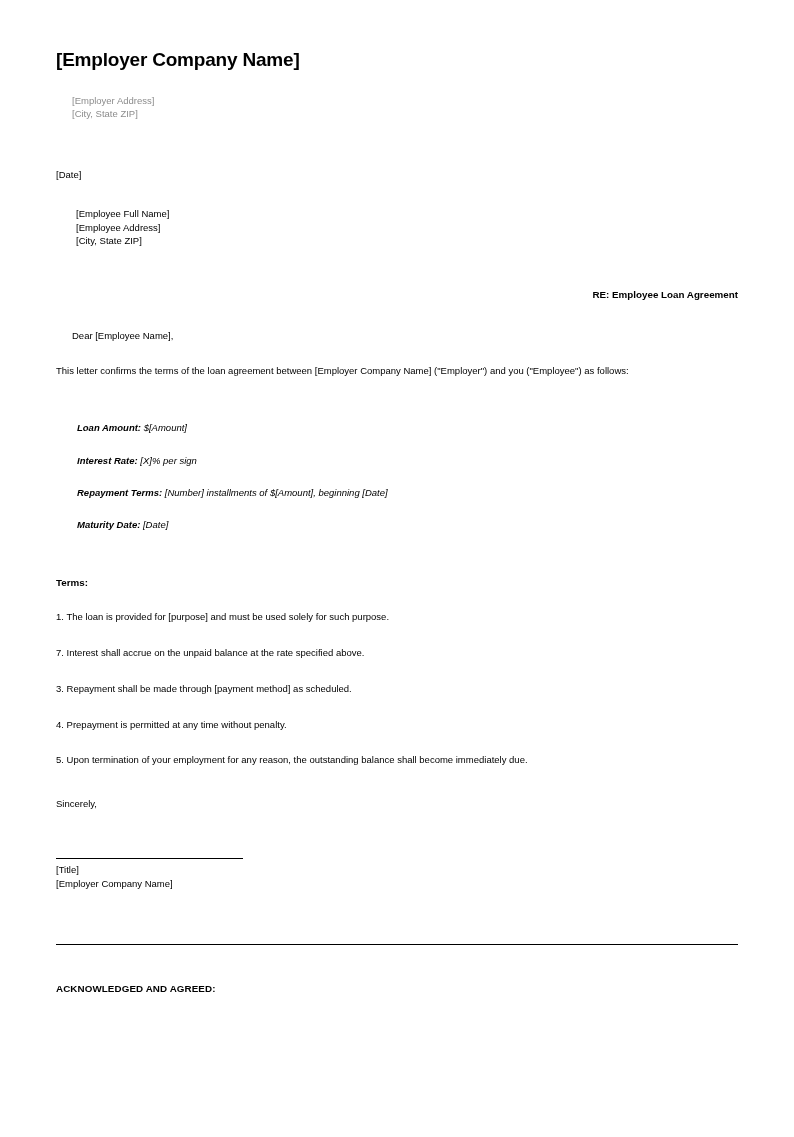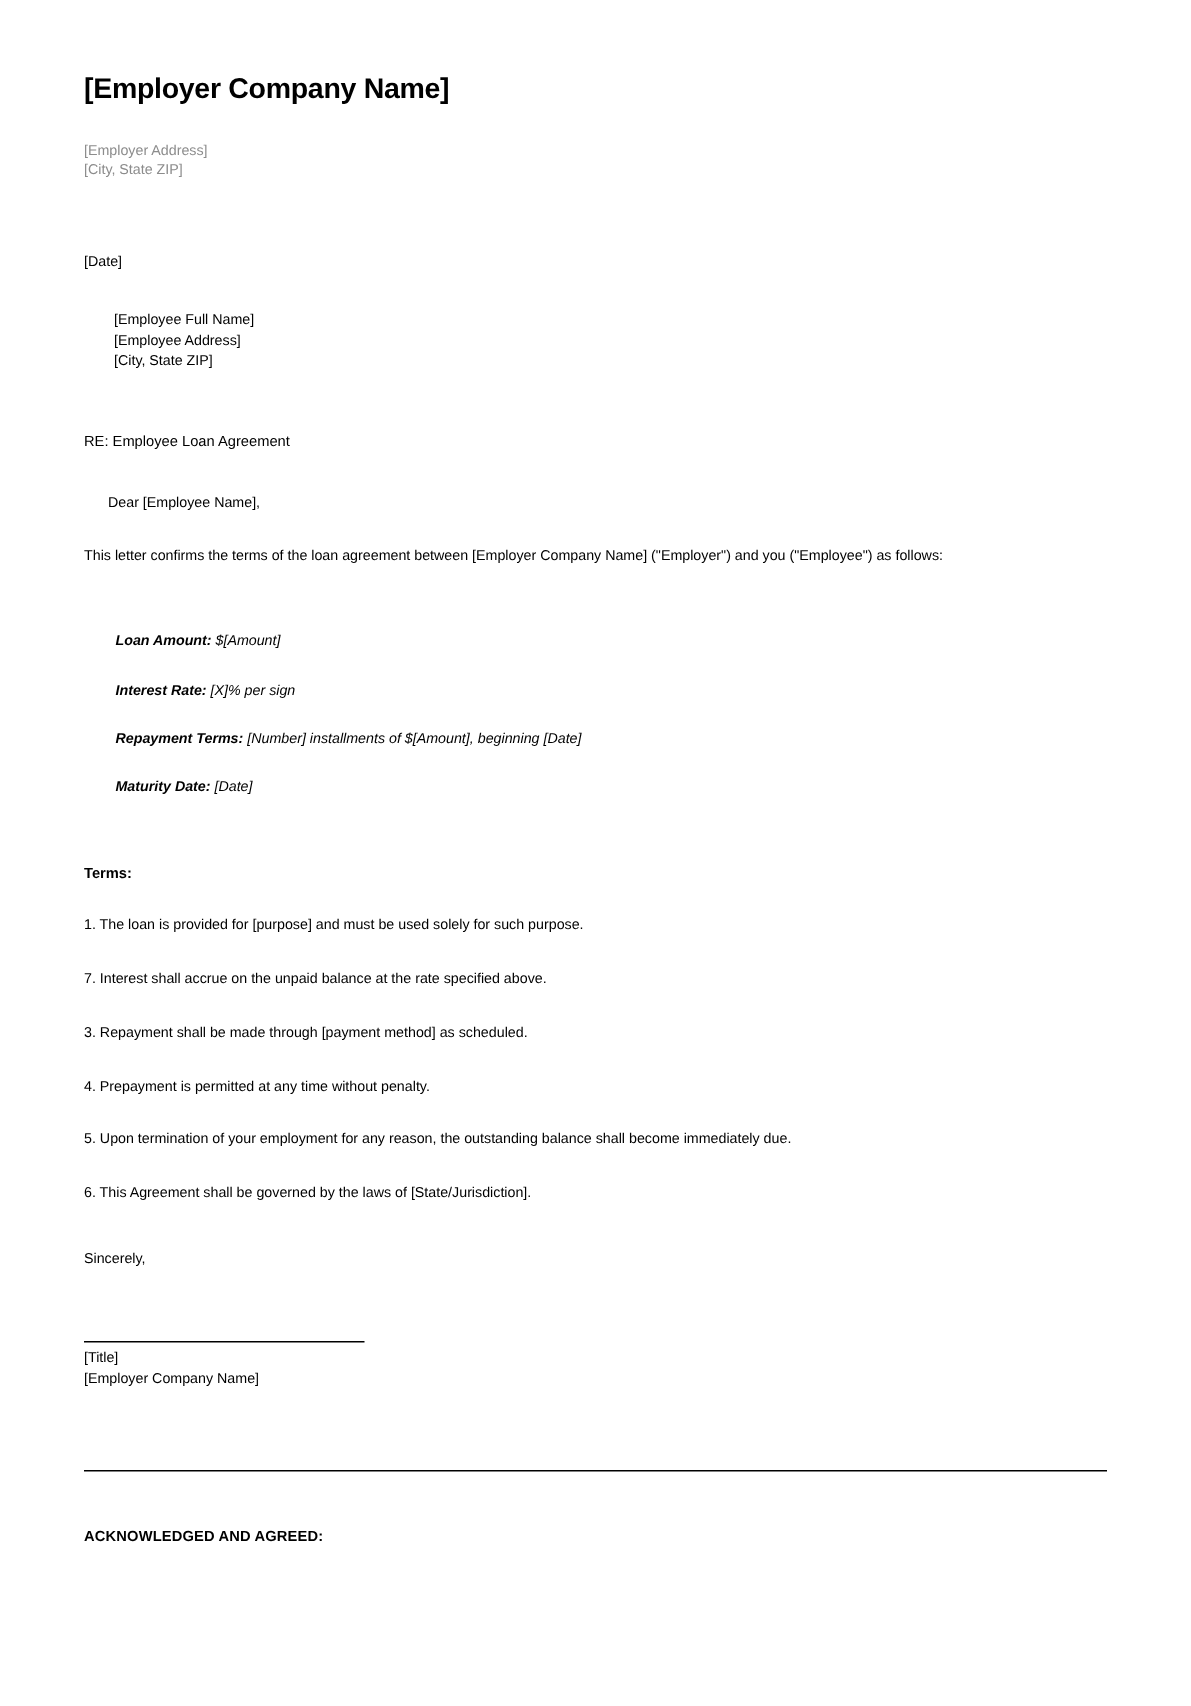"[Employer Address]" .addr-block { margin: 0 -> 16px }
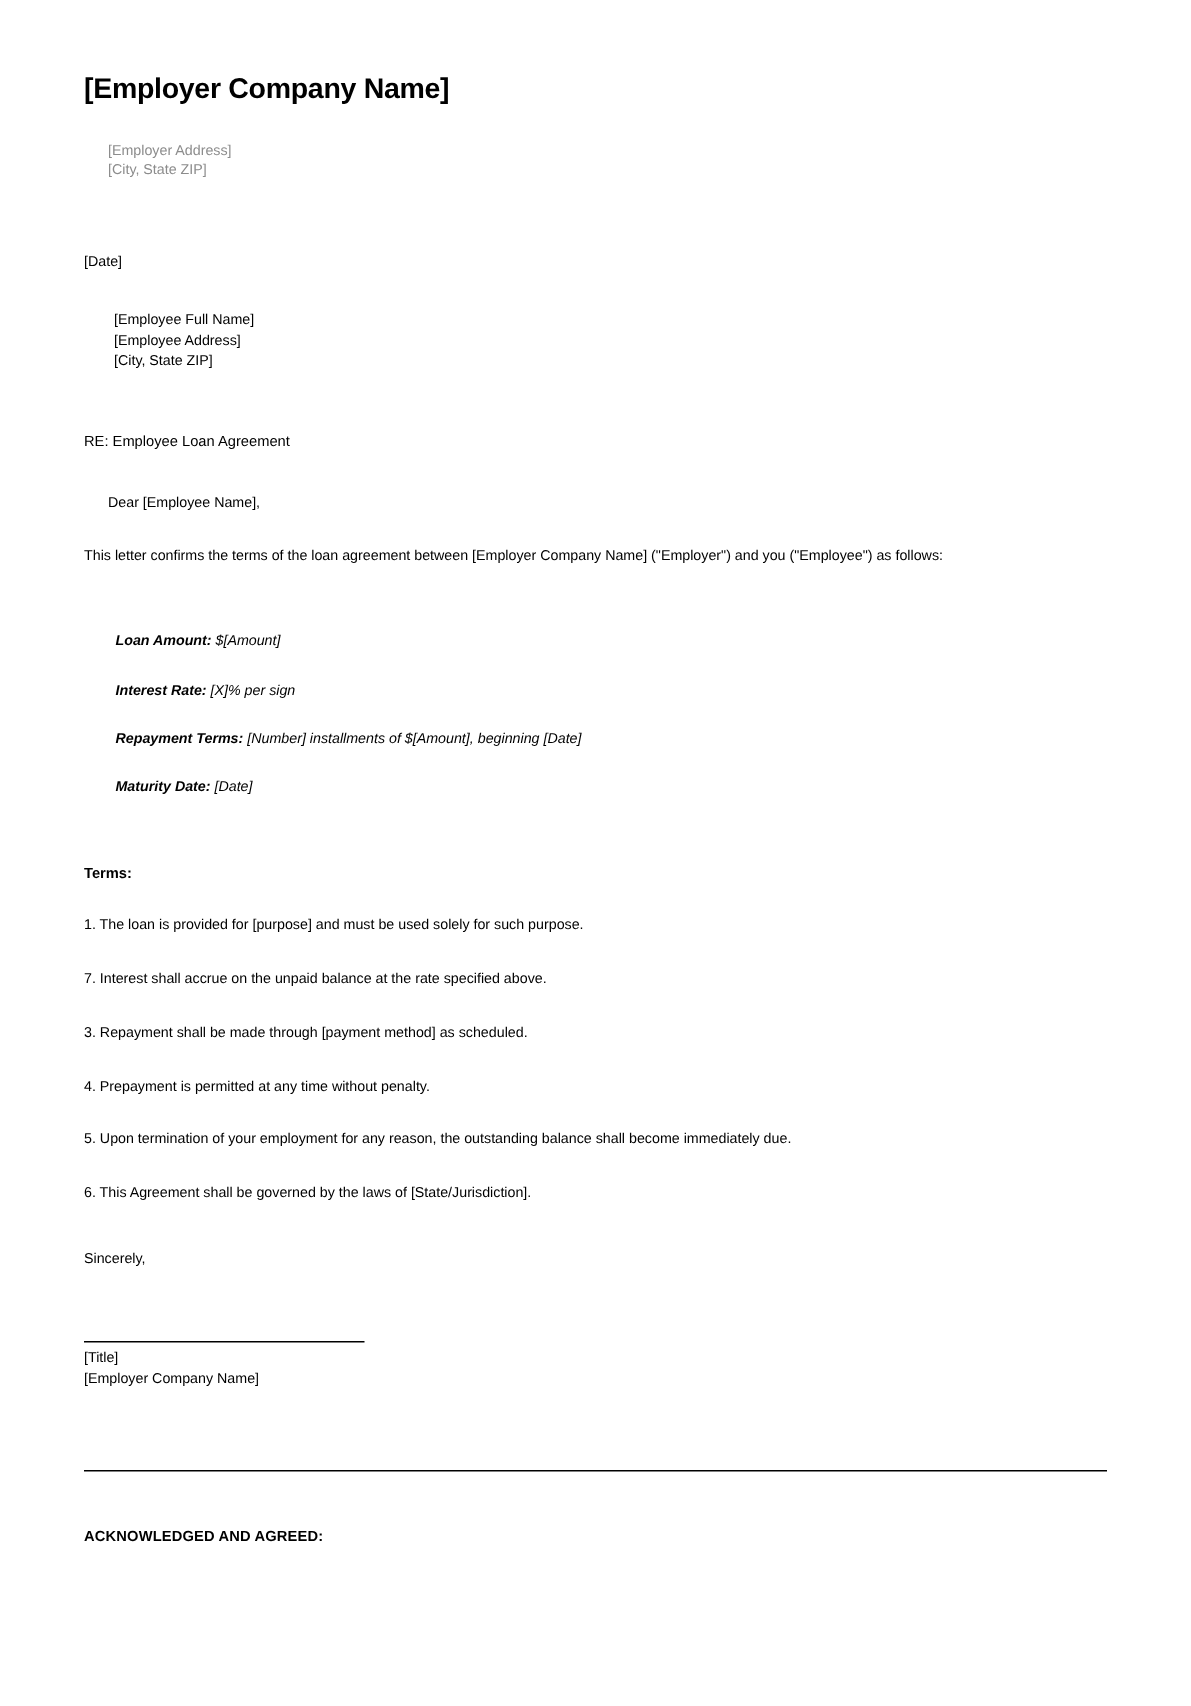"RE: Employee Loan Agreement" .subject-line { font-weight: normal -> bold; text-align: none -> right }
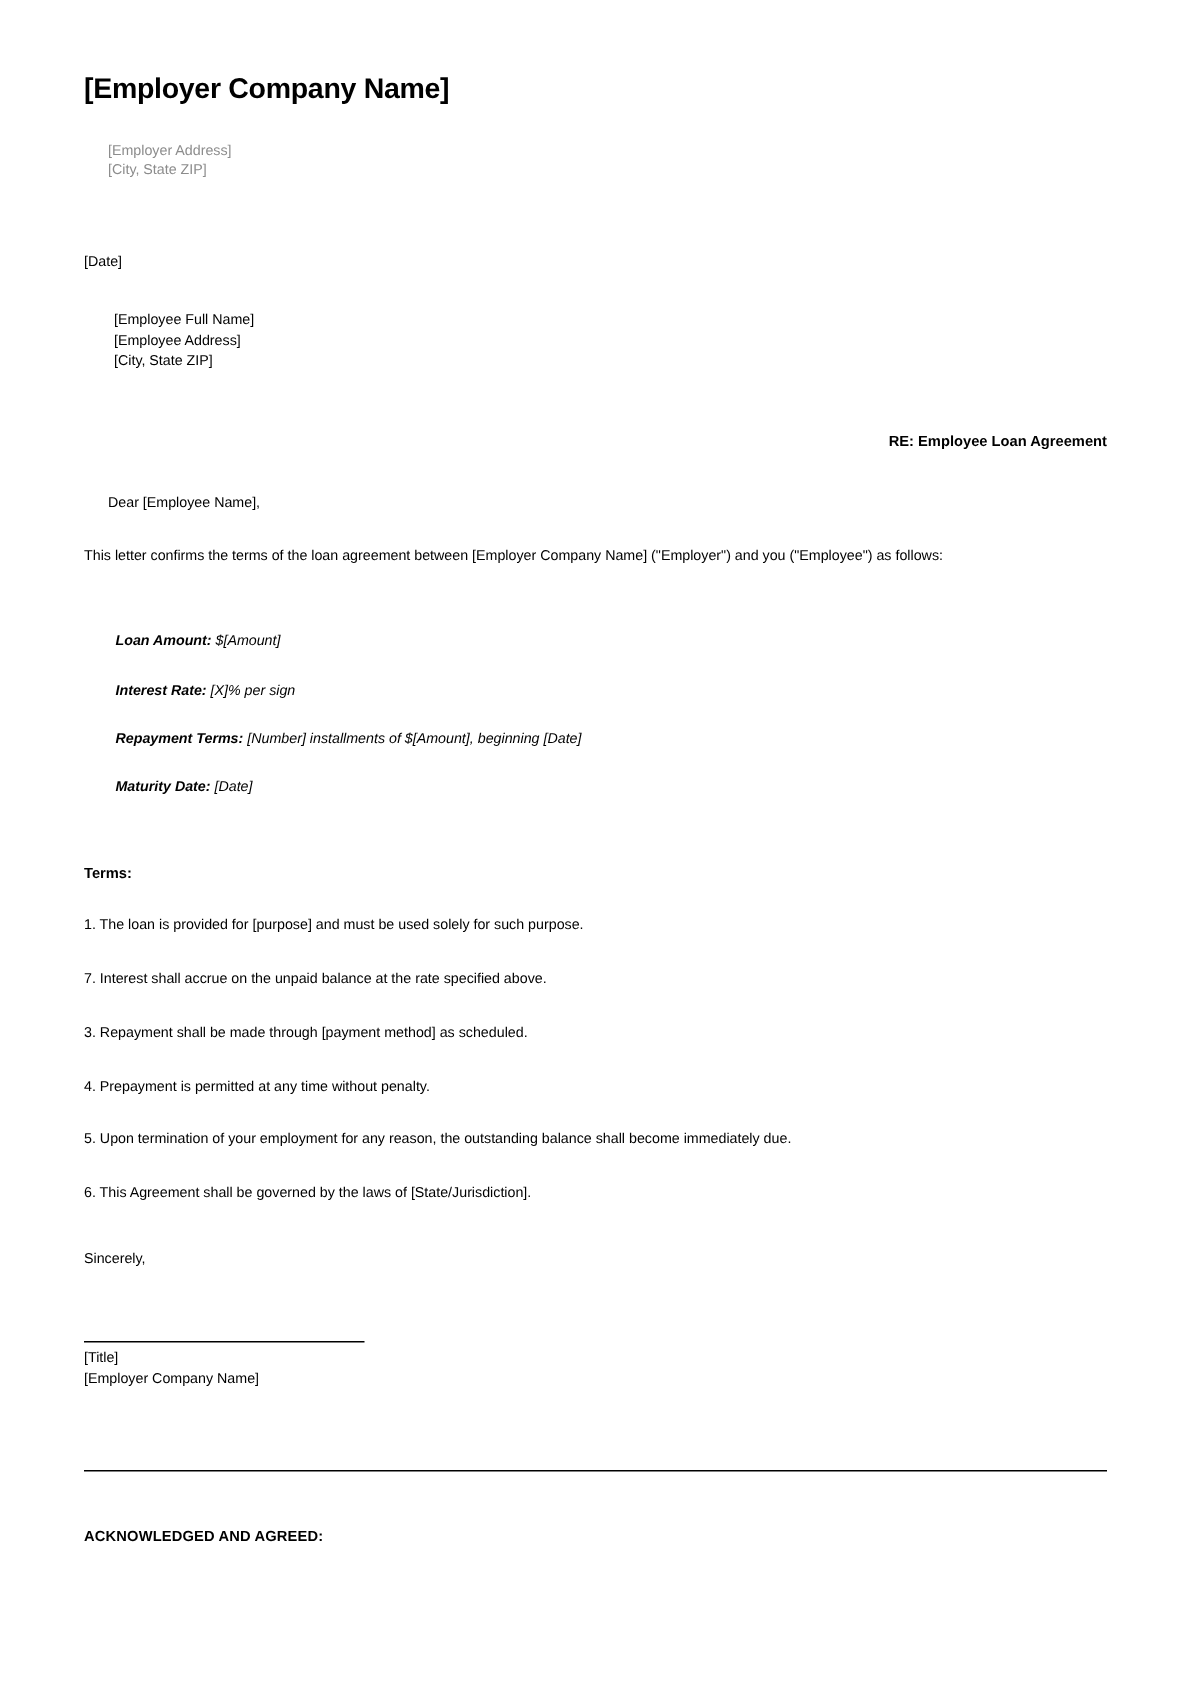"6. This Agreement shall be" li.term-item { html: <li>6. This Agreement shall be governed by the laws of [State/Jurisdiction].</li> -> none }
